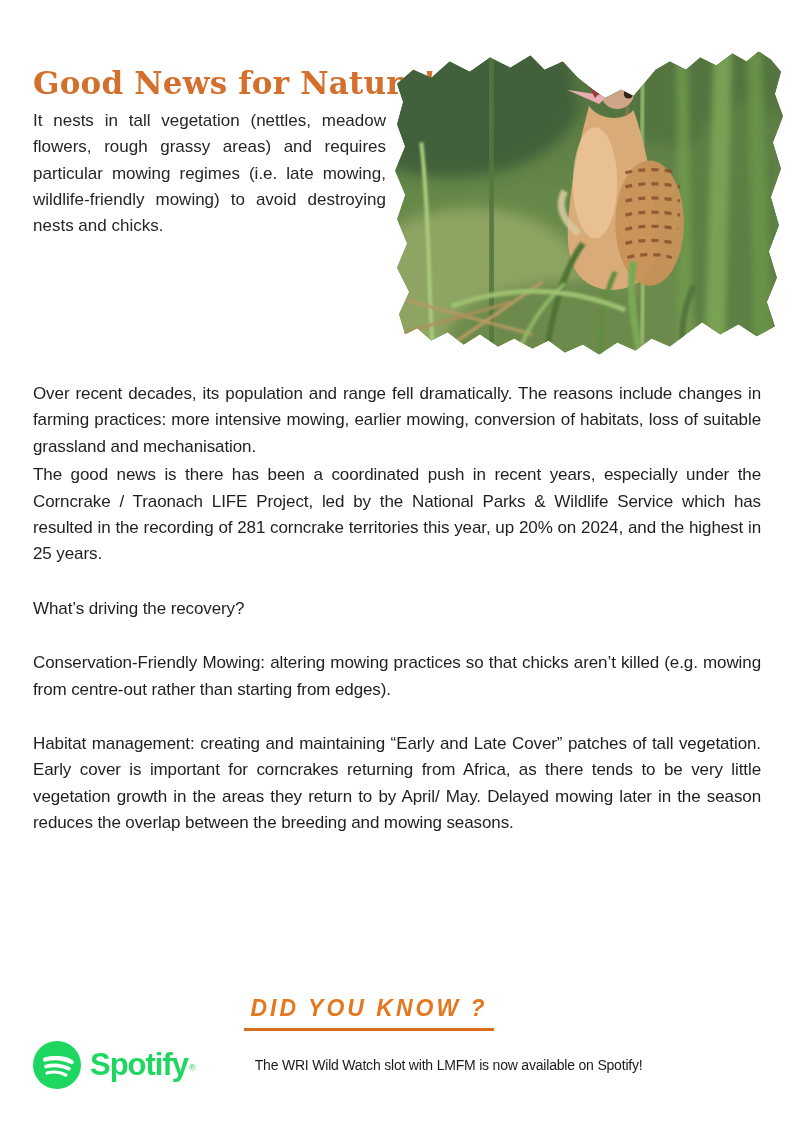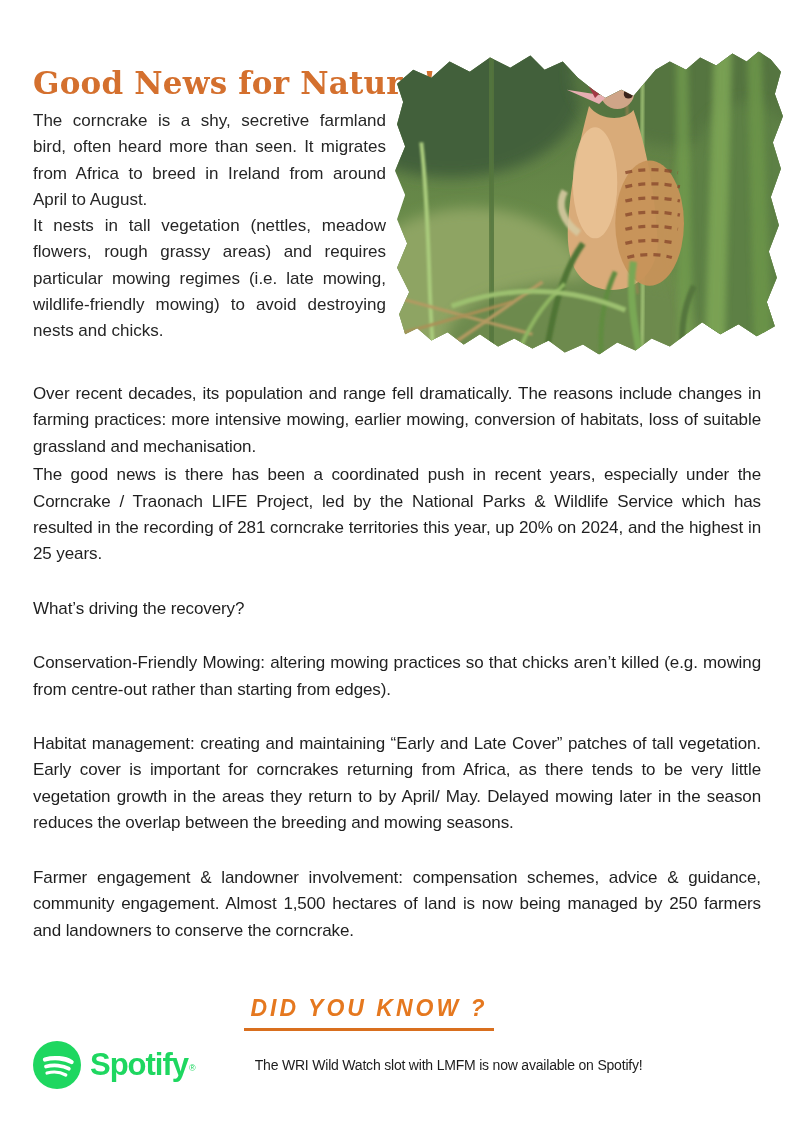"The corncrake is a shy," p { html: <p>The corncrake is a shy, secretive farmland bird, often heard more than seen. It migrates from Africa to breed in Ireland from around April to August.</p> -> none }
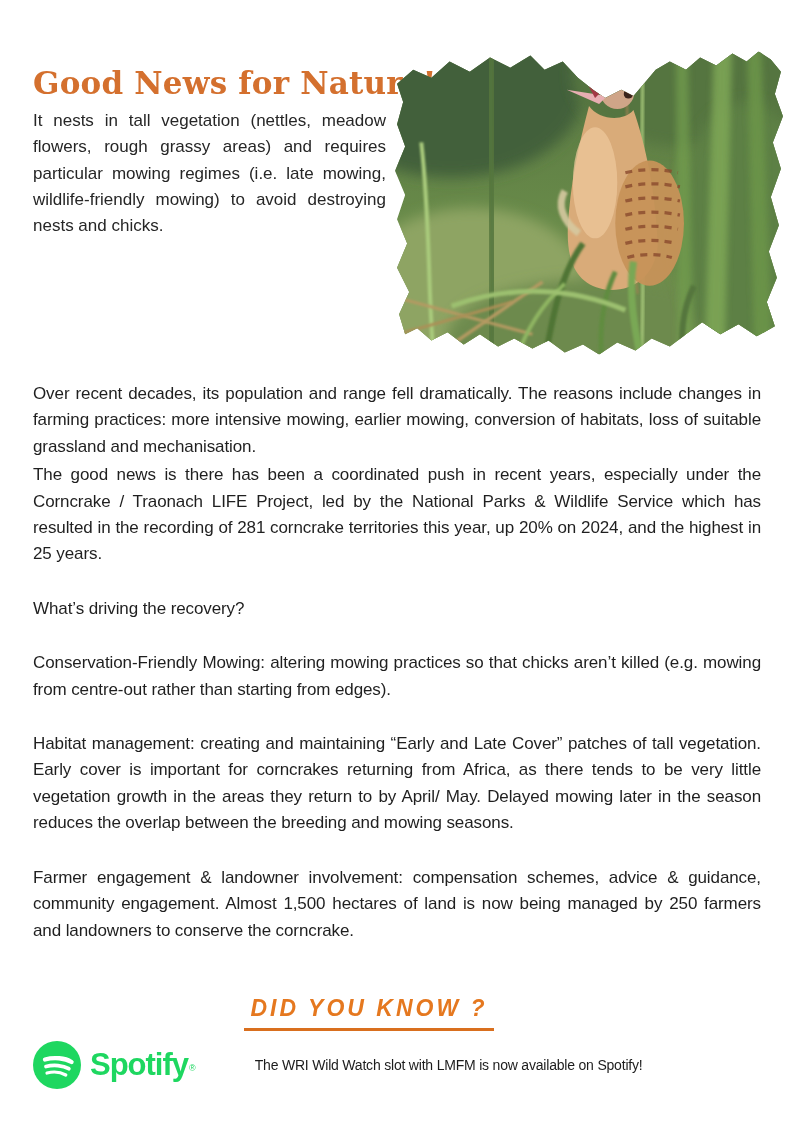"Farmer engagement & landowner" p { html: <p>Farmer engagement &amp; landowner involvement: compensation schemes, advice &amp; guidance, community engagement. Almost 1,500 hectares of land is now being managed by 250 farmers and landowners to conserve the corncrake.</p> -> none }
